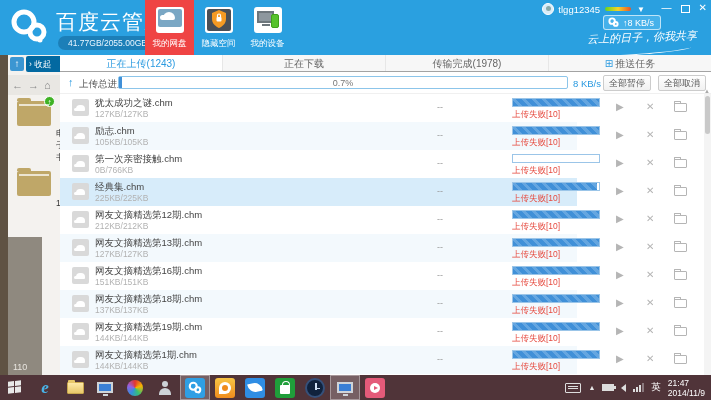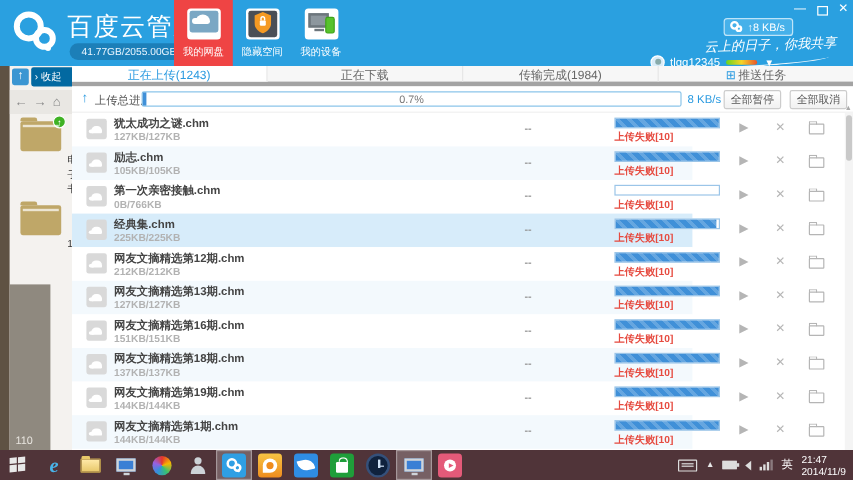"tlgg12345" .user-area { margin-top: 43px -> none }
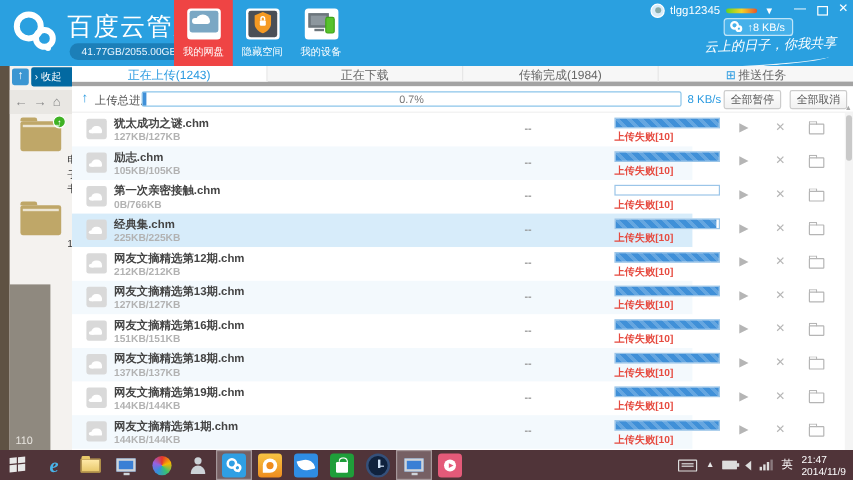"正在上传(1243)" .p-tabs { border-bottom: 4px solid #a3a3a3 -> 1px solid #a3a3a3 }
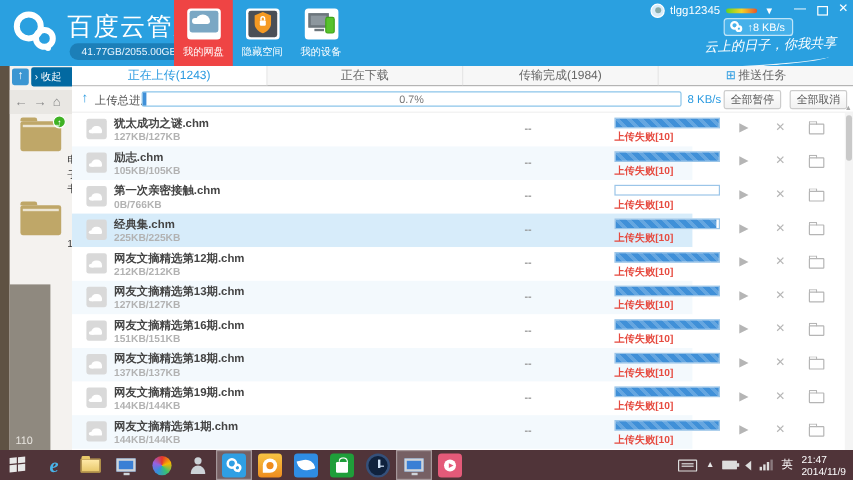"传输完成(1984)" div.p-tab { text: 1984 -> 1978 }
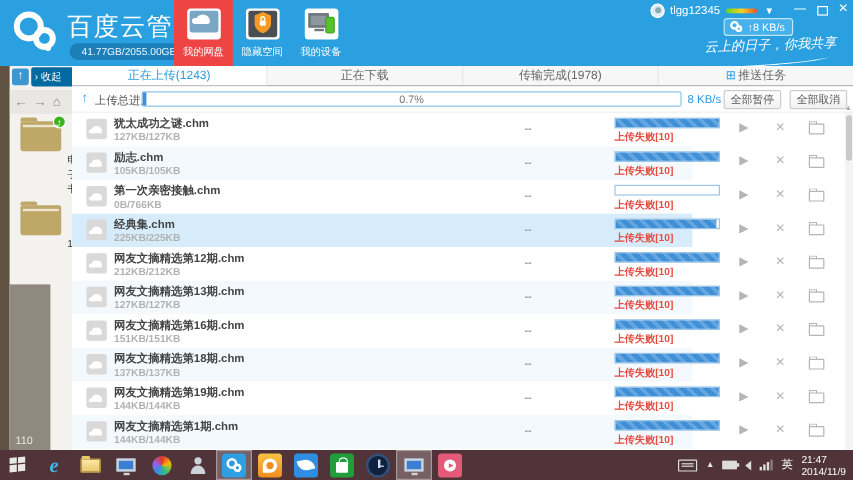"犹太成功之谜.chm" .row { font-weight: bold -> none }
